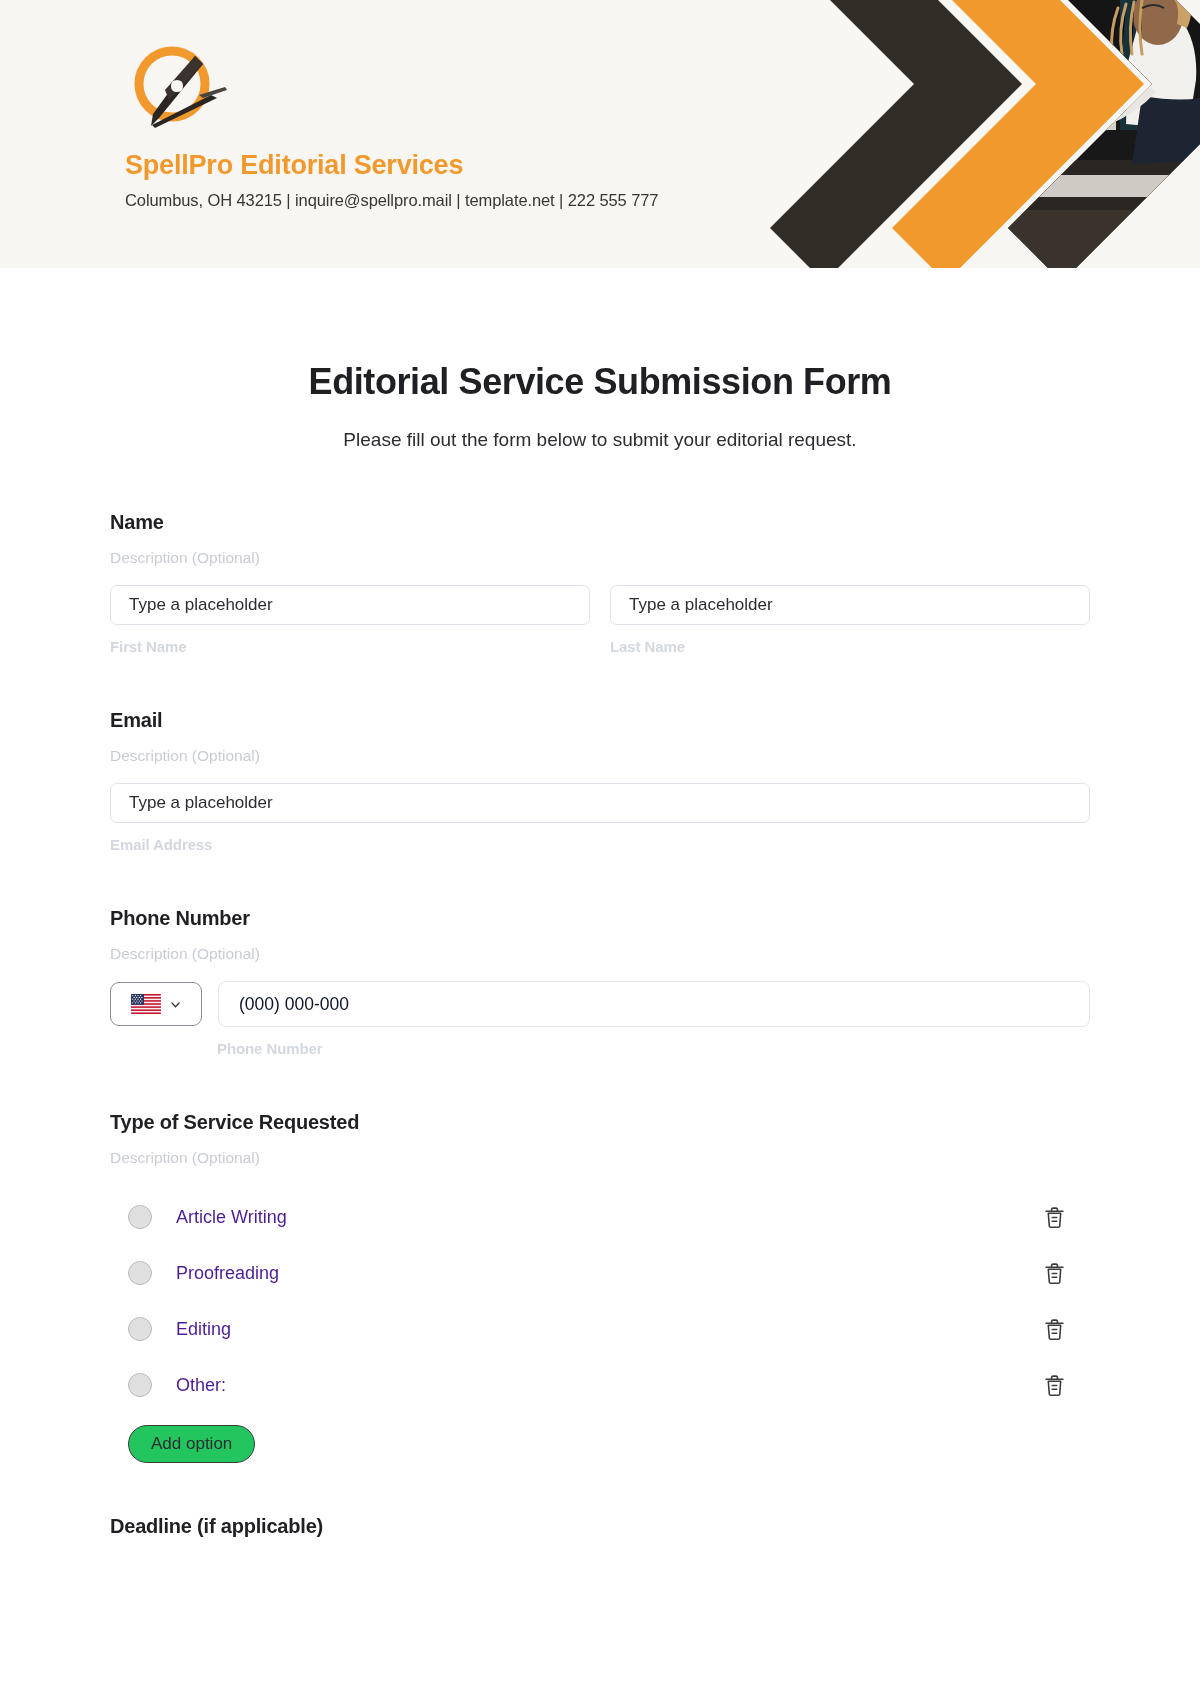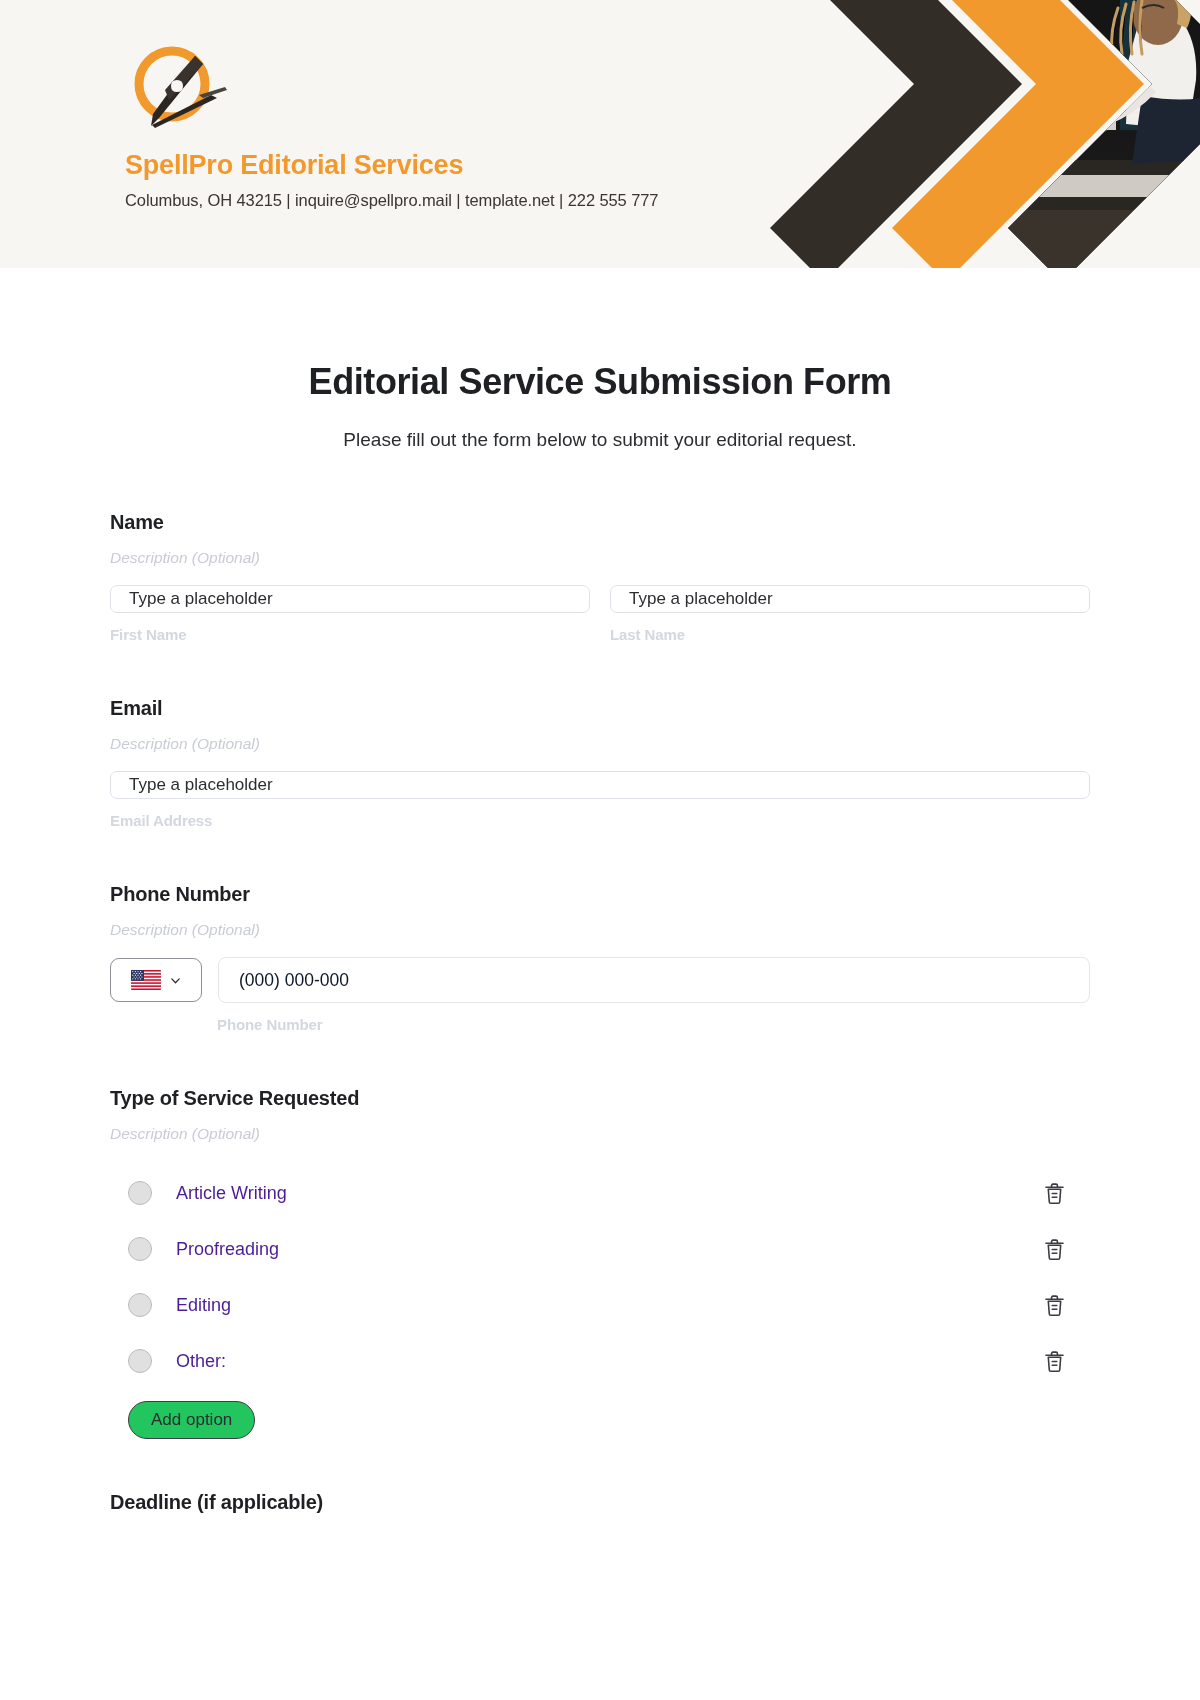"Description (Optional)" .field-desc { font-style: italic -> none }
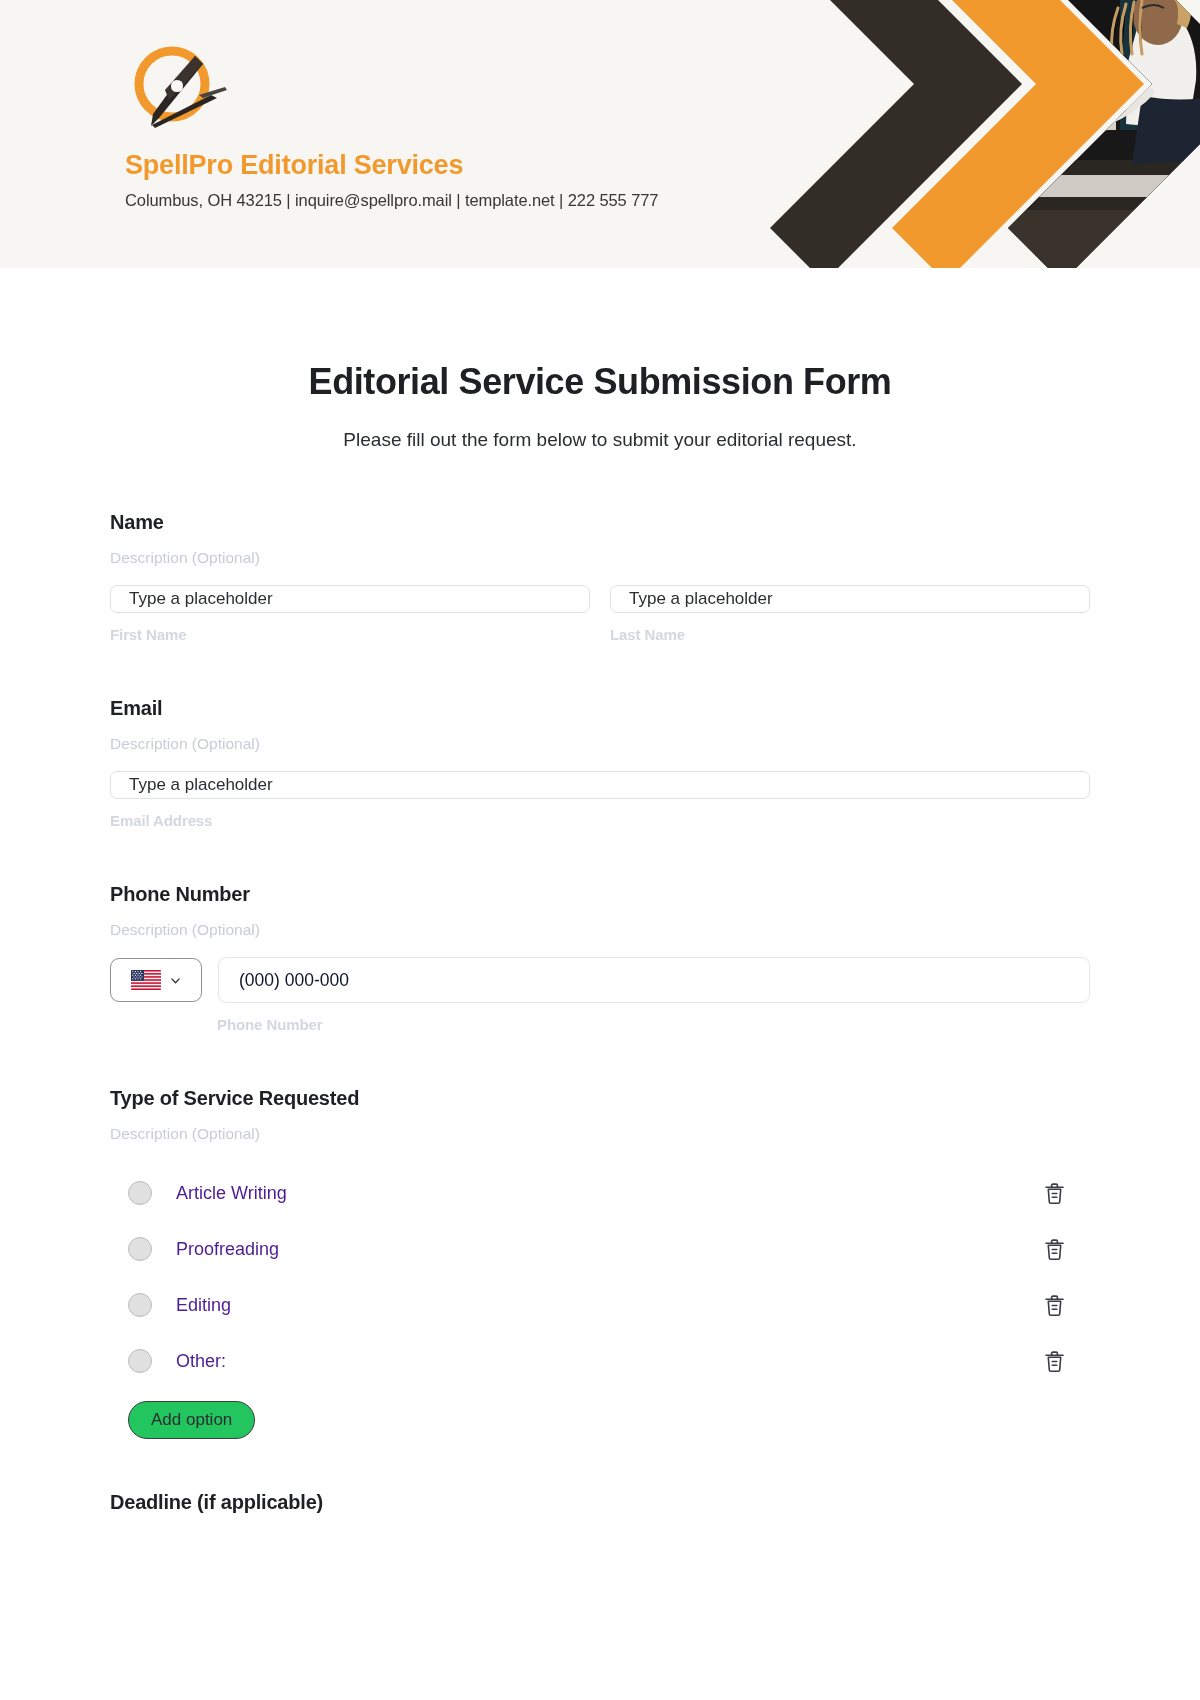"Type a placeholder" .text-input { height: 28px -> 40px }
